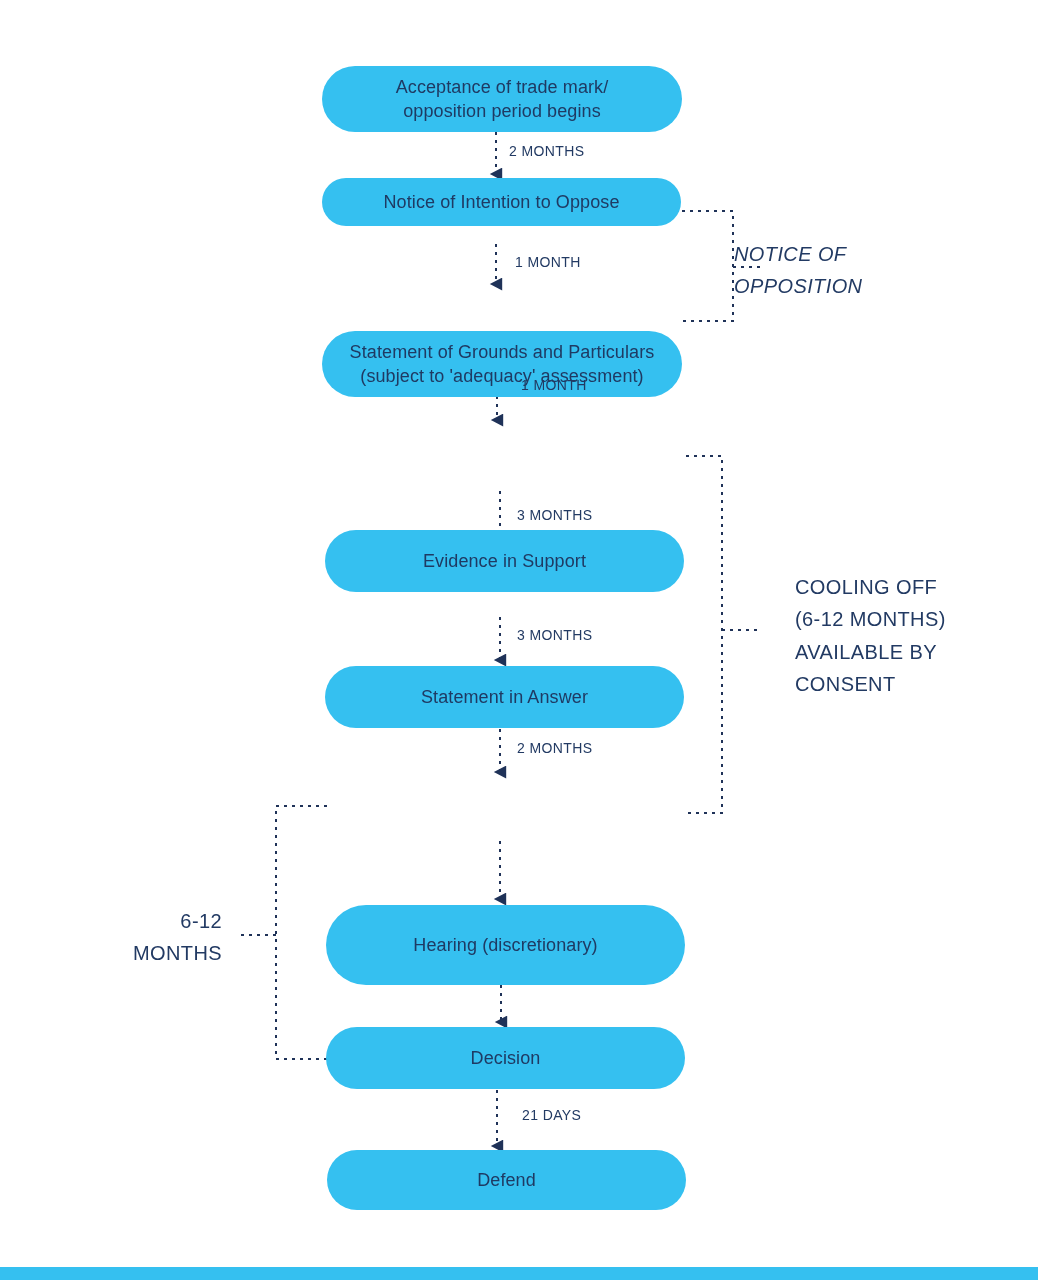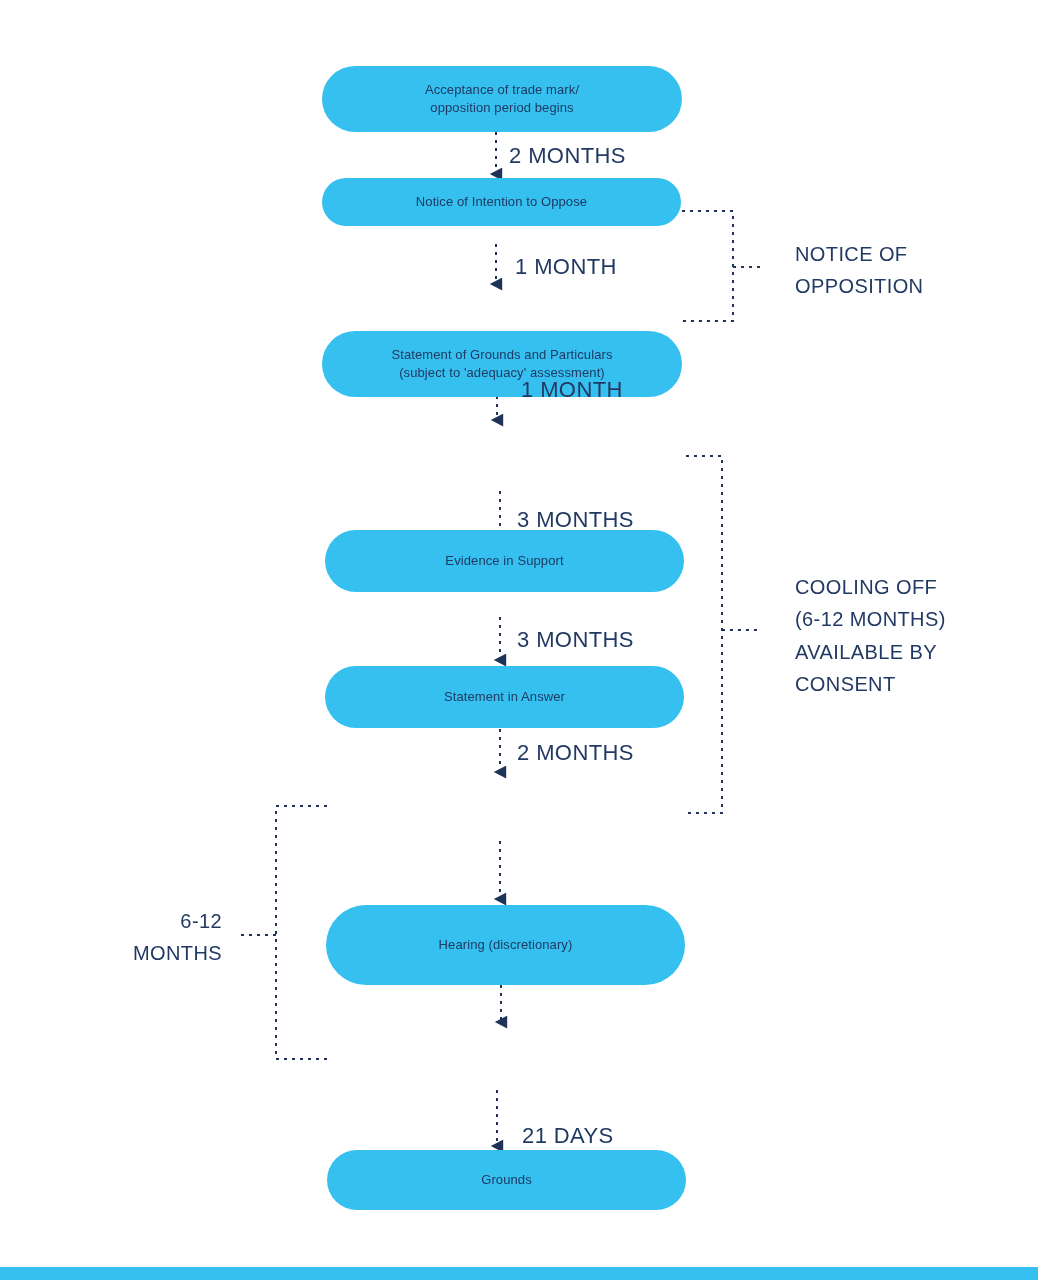"Acceptance of trade mark/" .node .node-label { font-size: 13px -> 18px }
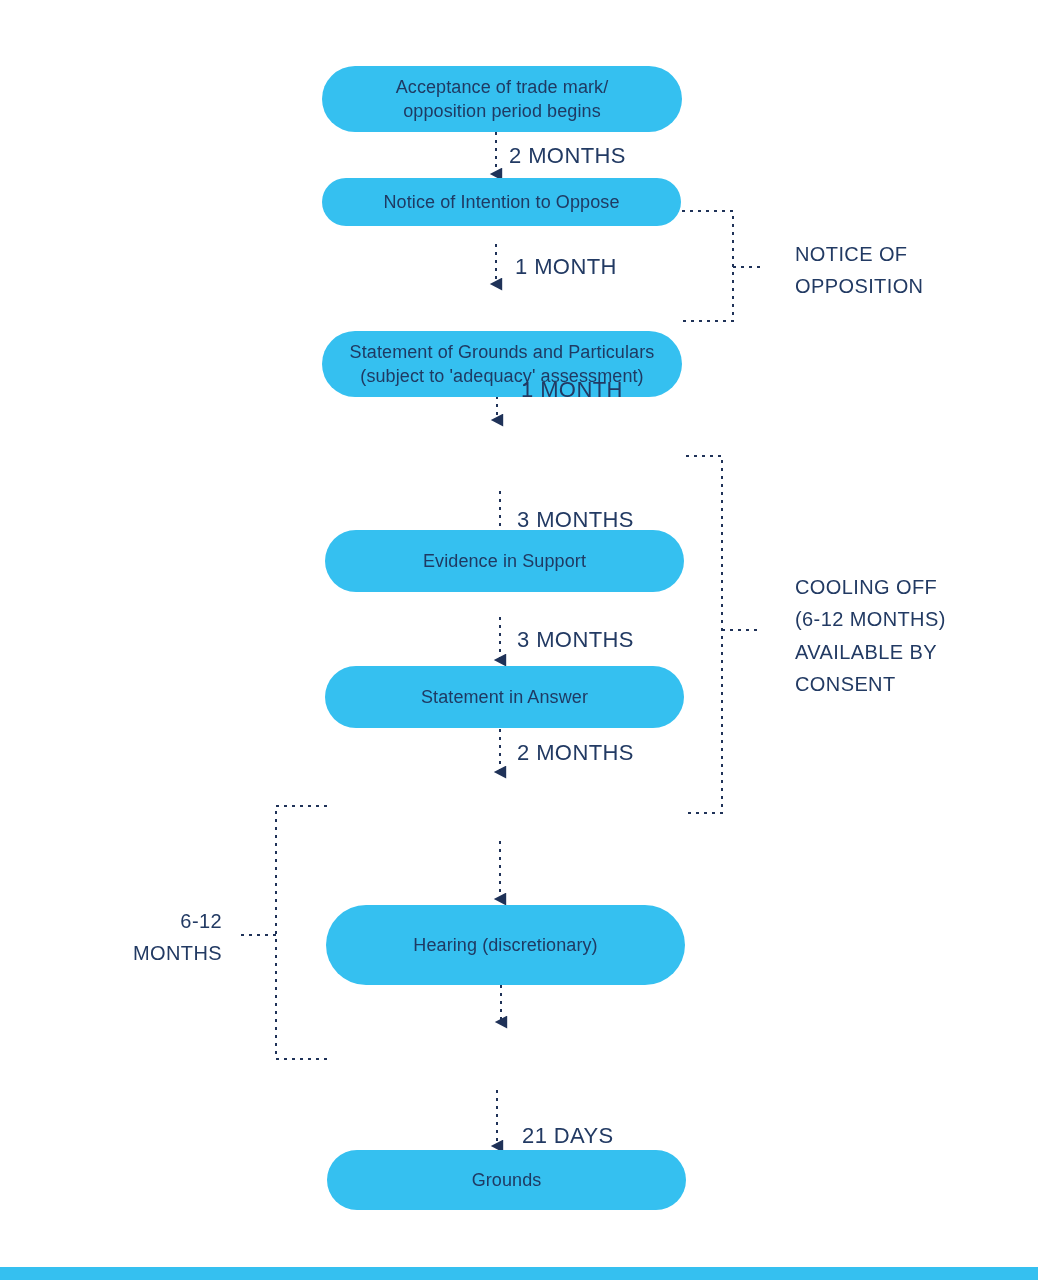"2 MONTHS" .duration { font-size: 22px -> 14px }
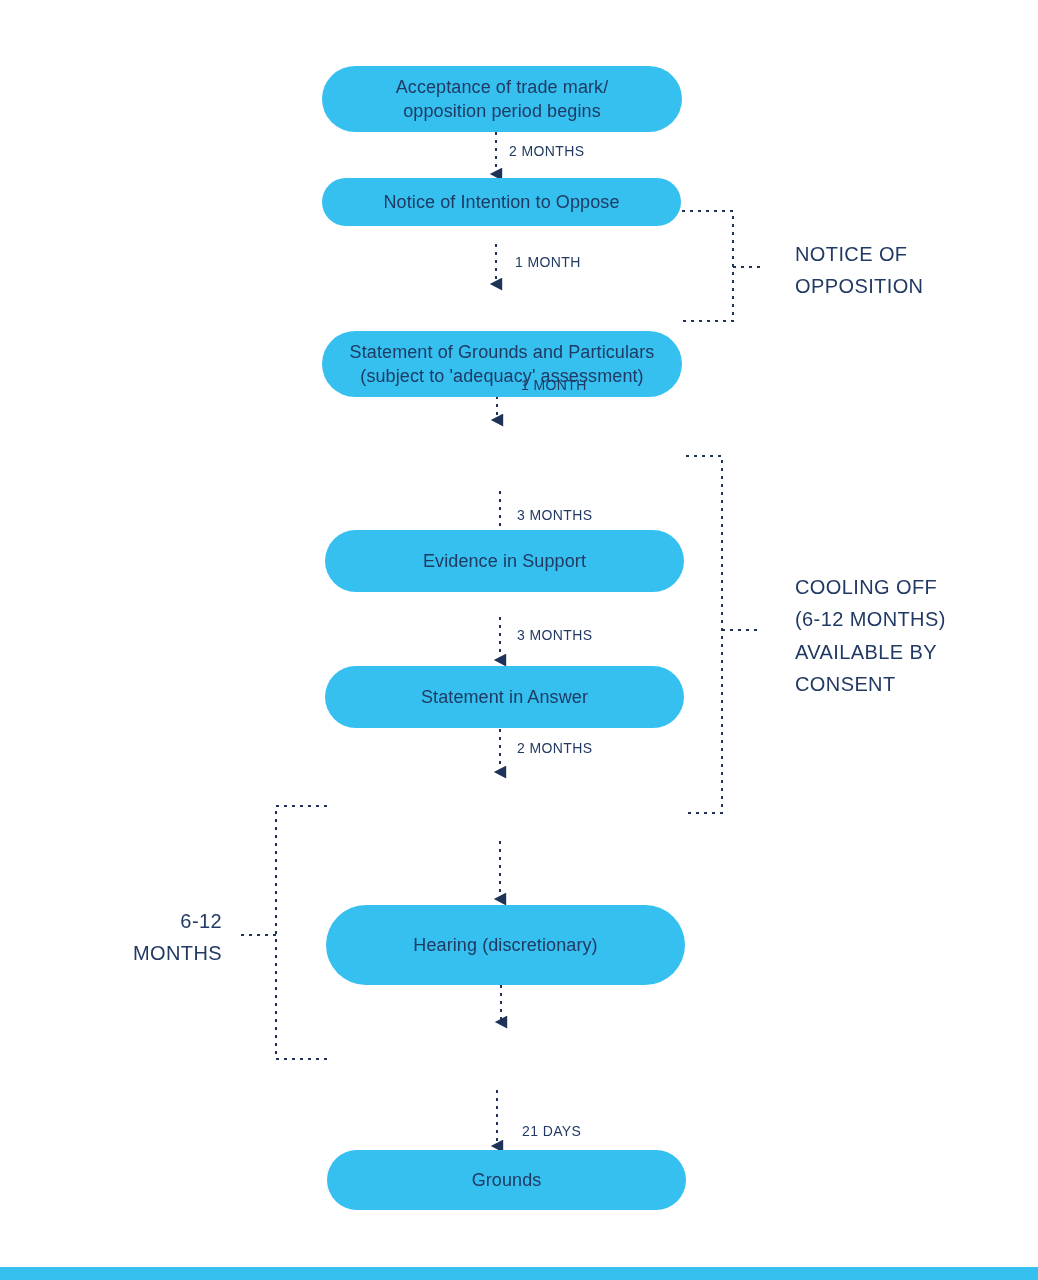"NOTICE OF" div.annotation { font-style: none -> italic; left: 795px -> 734px }
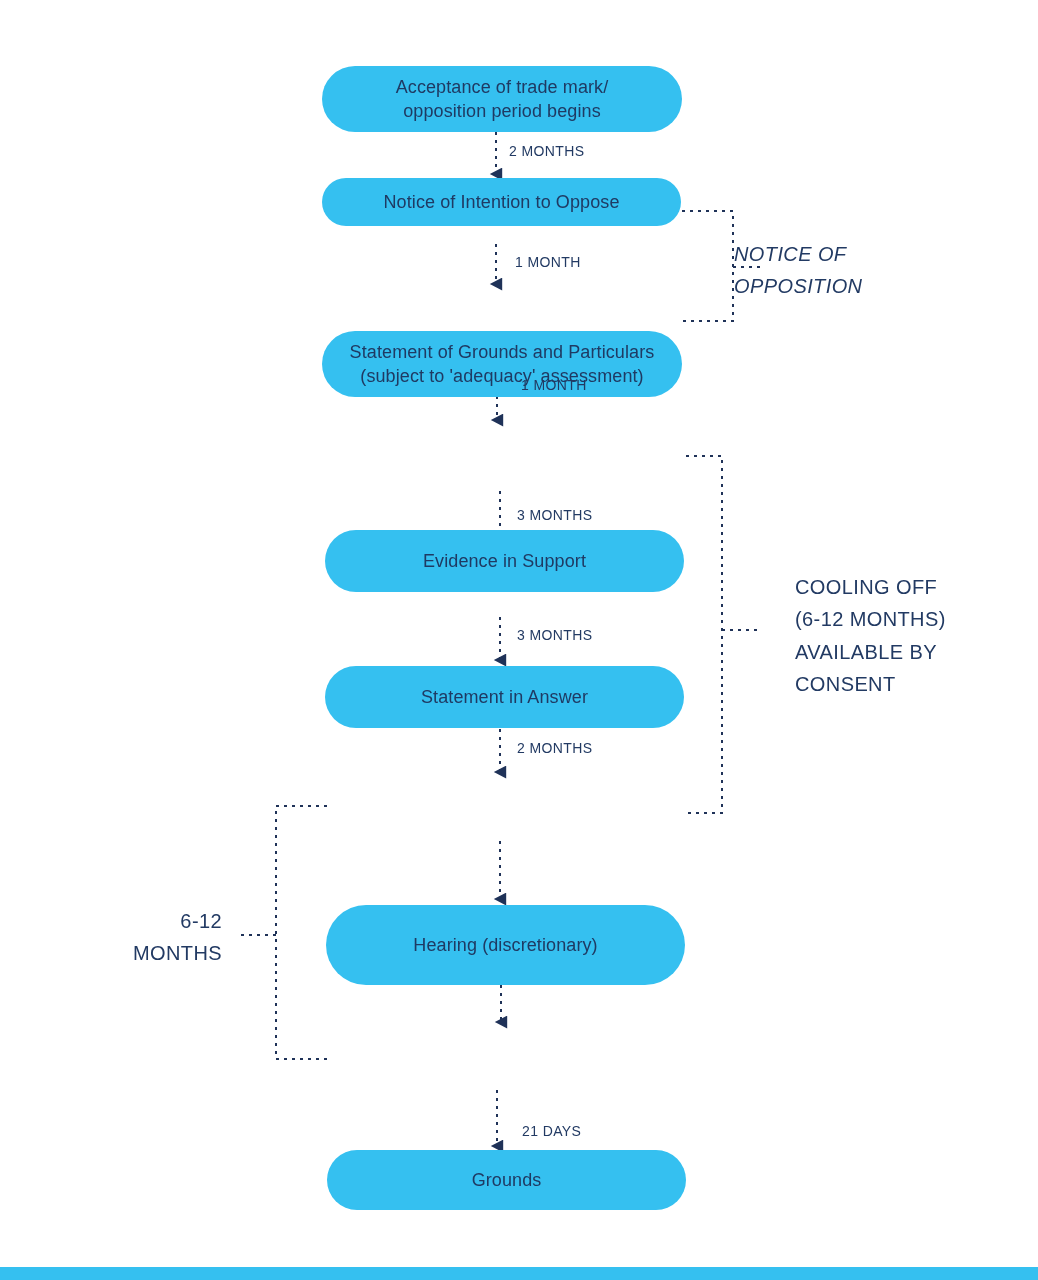"Decision" div.node { html: none -> <div> <span>Decision</span> </div> }
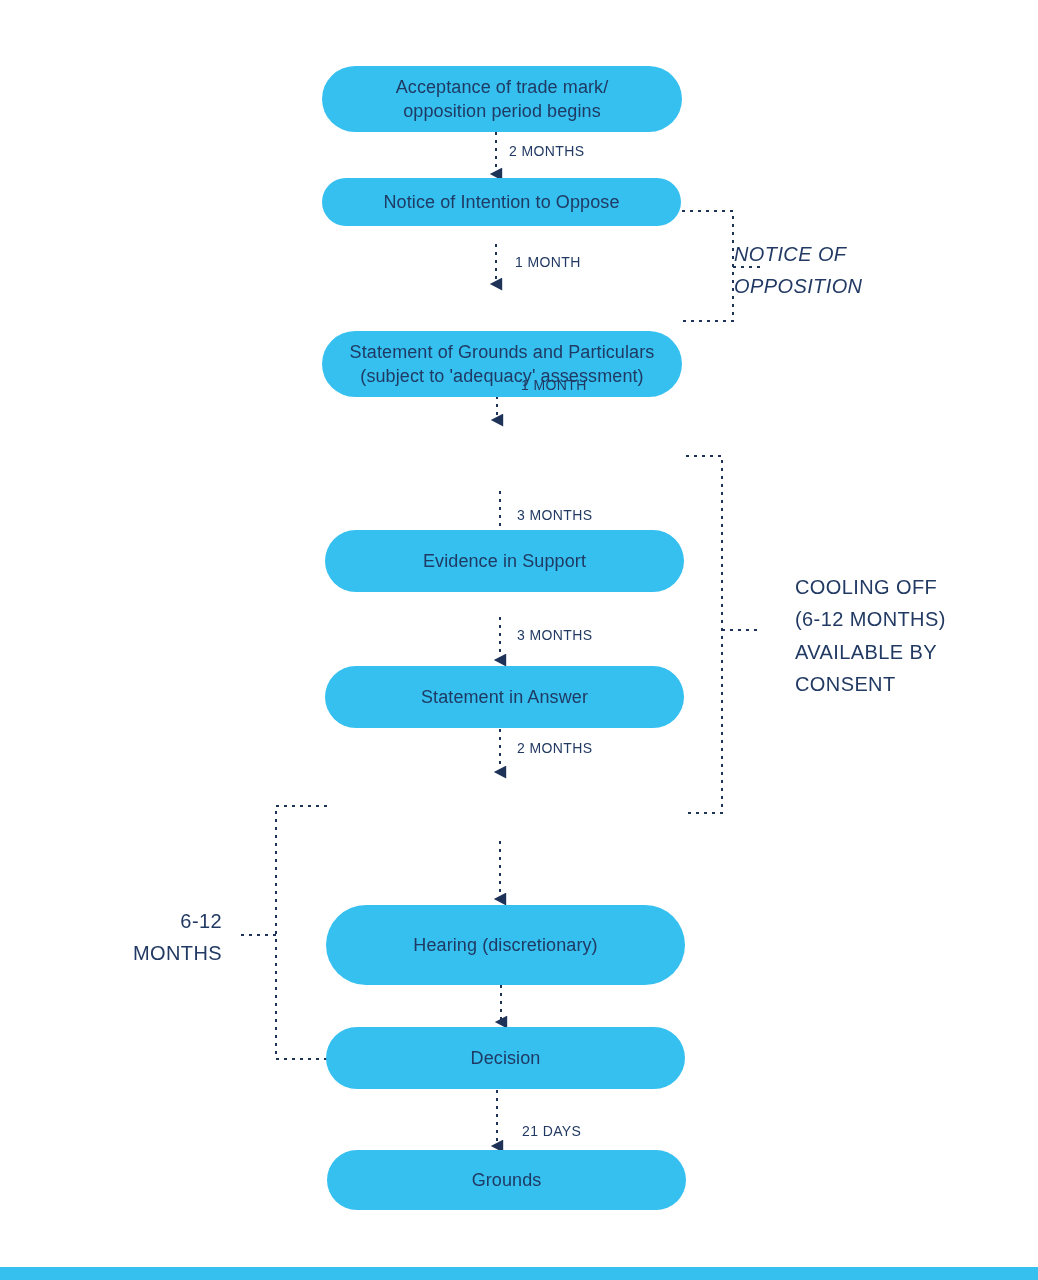"21 DAYS" div.duration { margin-top: 16px -> none }
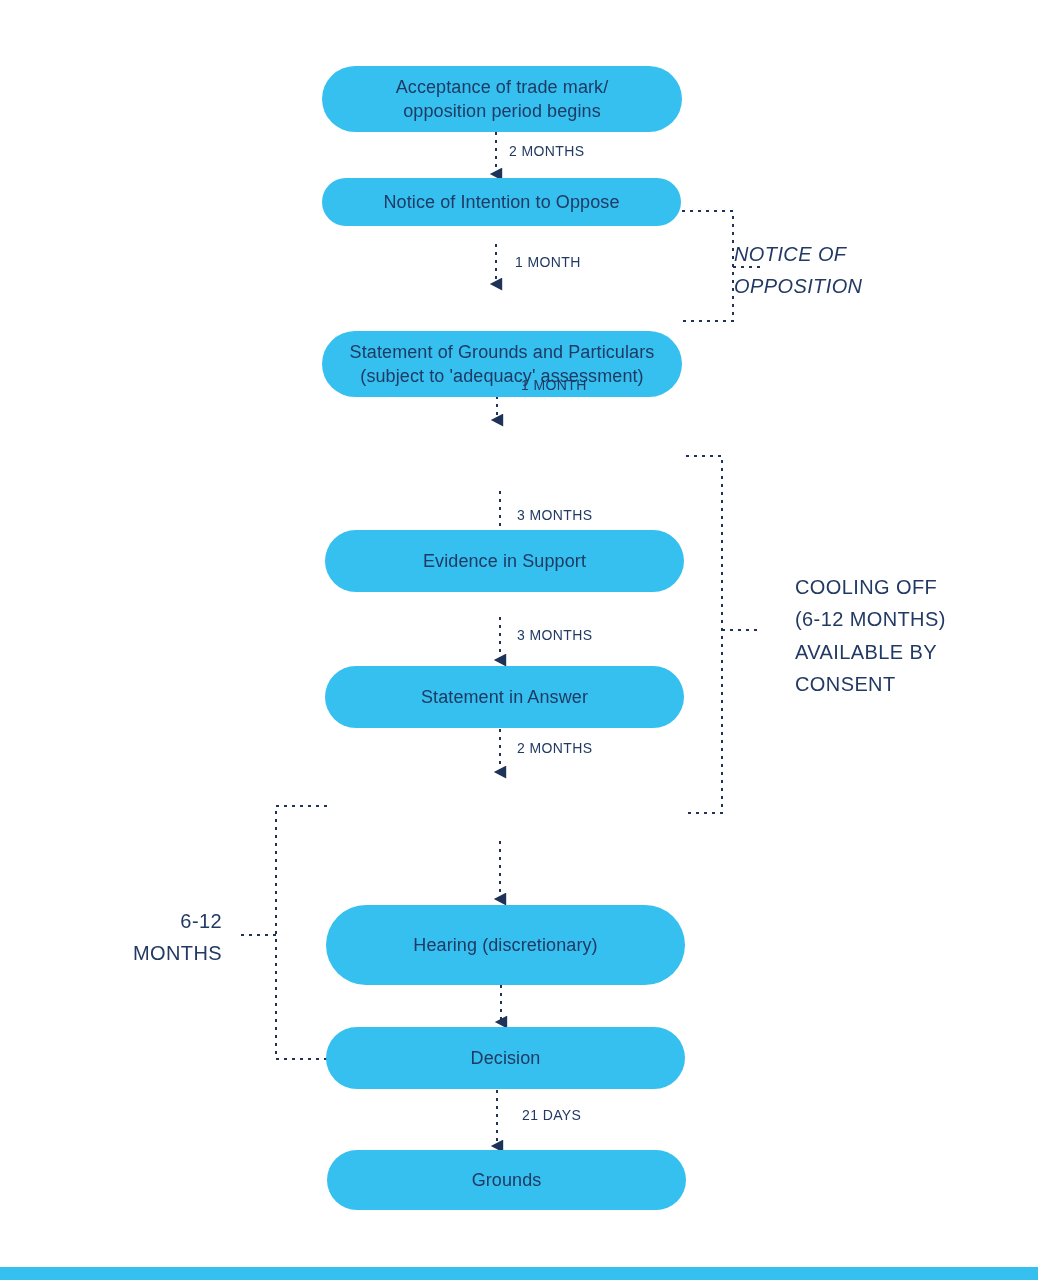"Grounds" span.node-label { text: Grounds -> Defend }
